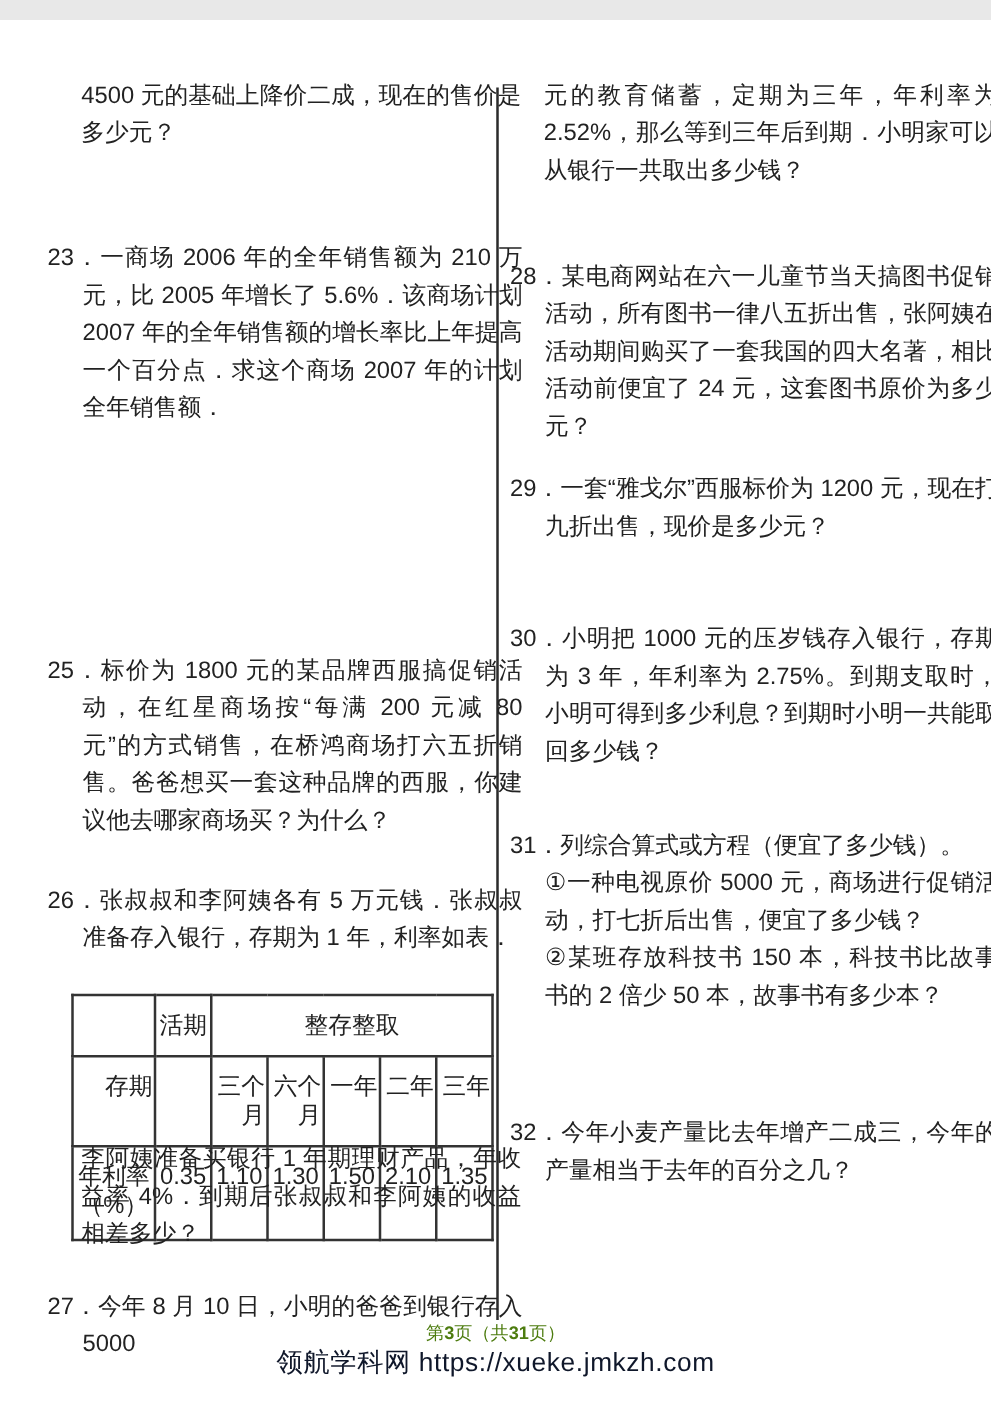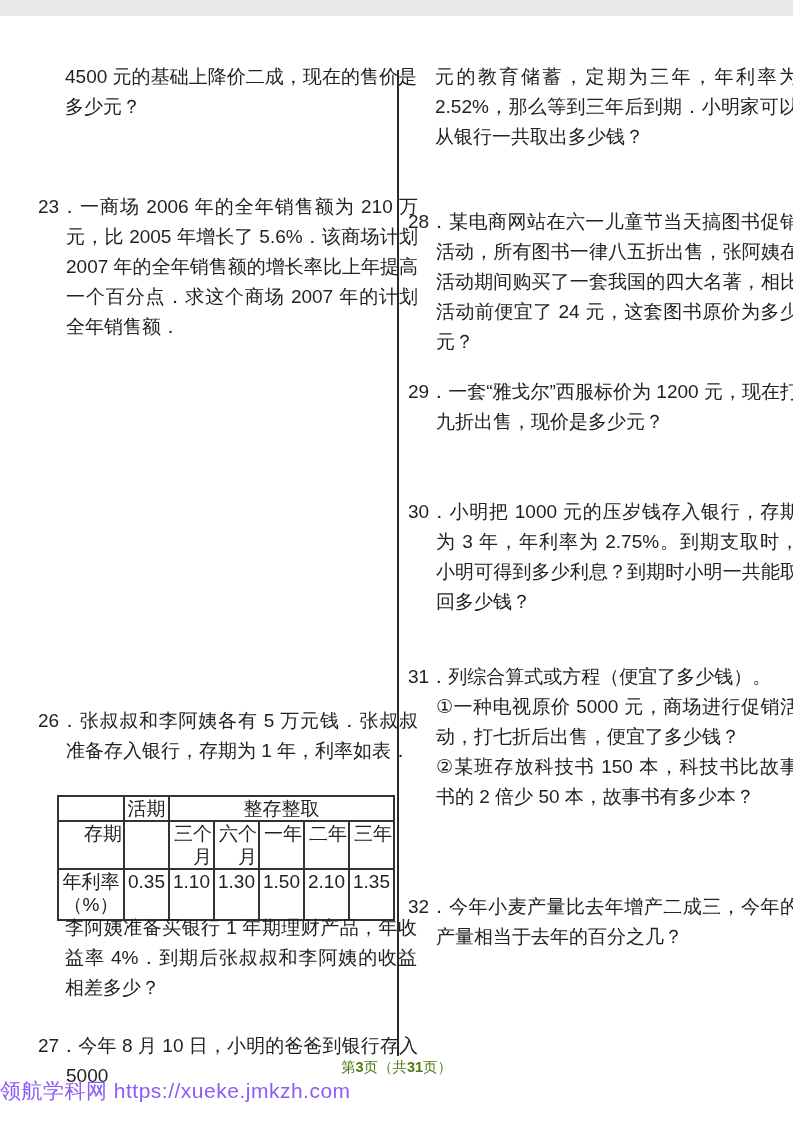"25．标价为 1800 元的某品牌西服搞促销活动，在红星商场按“每满 200" div.block { html: none -> <div> <span>25．</span><span>标价为 1800 元的某品牌西服搞促销活动，在红星商场按“每满 200 元减 80 元”的方式销售，在桥鸿商场打六五折销售。爸爸想买一套这种品牌的西服，你建议他去哪家商场买？为什么？</span> </div> }
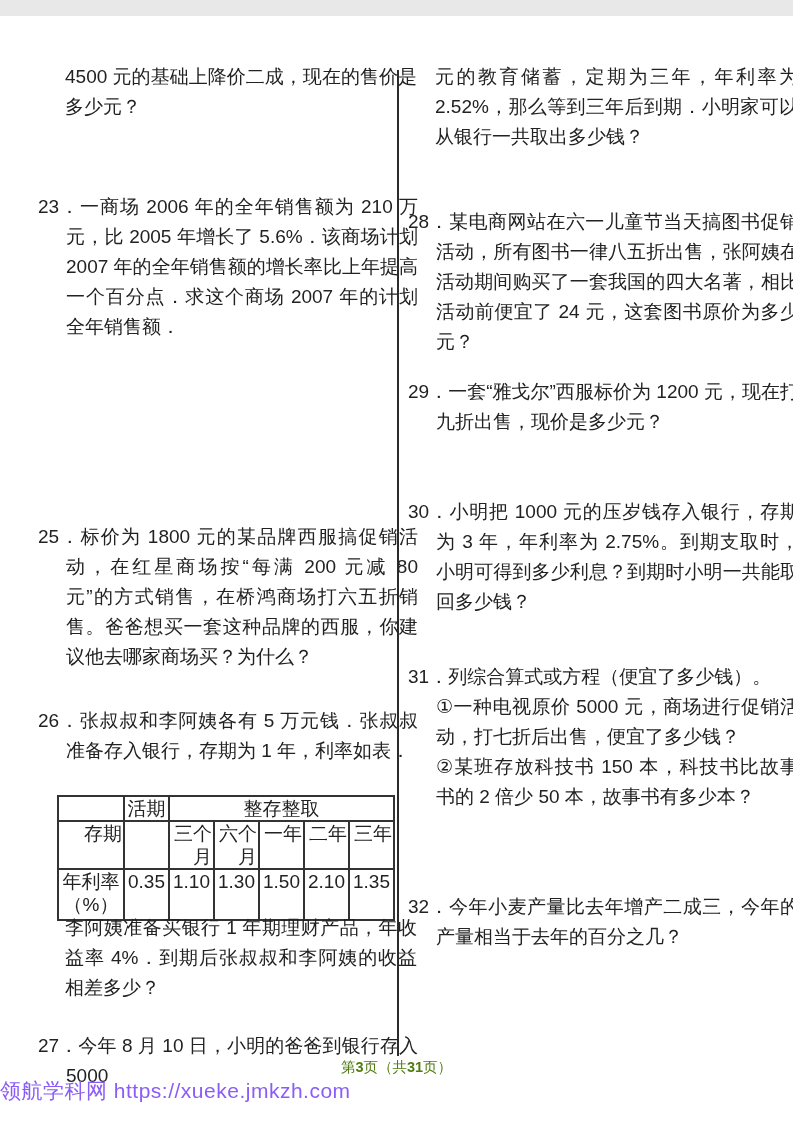"活期" .rate-table td { padding: 0 1px -> 12px 1px }
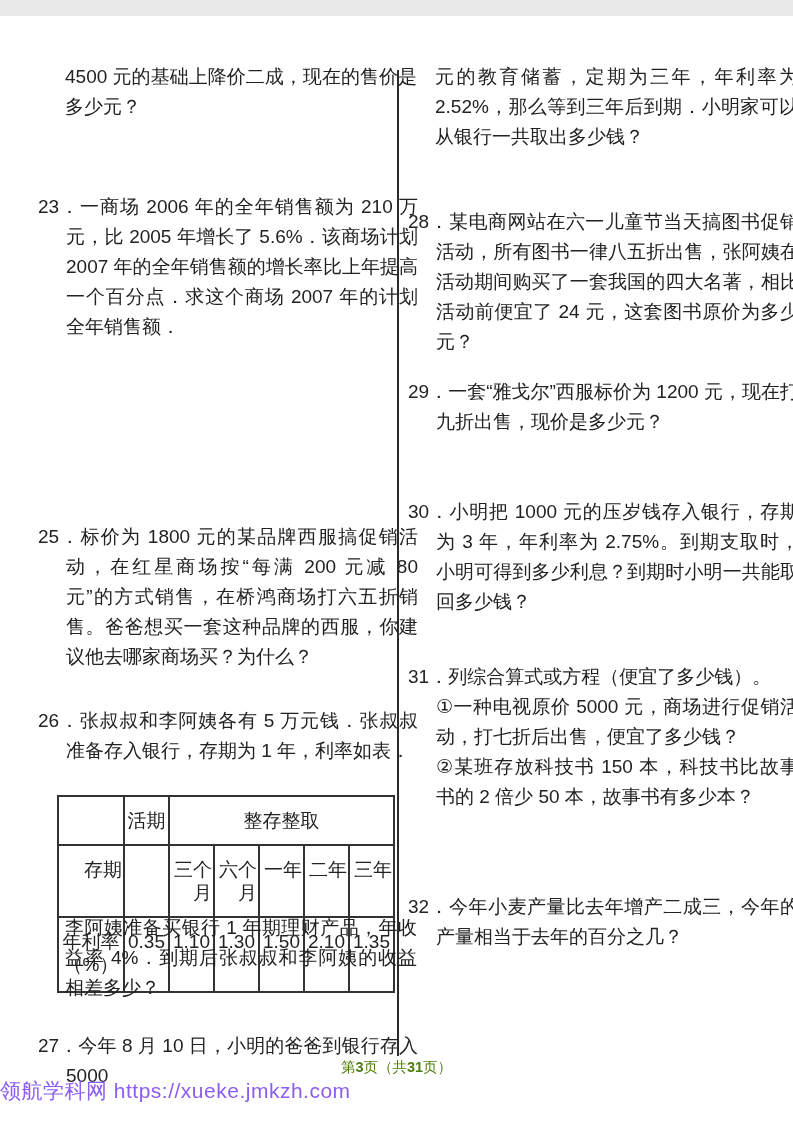"领航学科网 https://xueke.jmkzh.com" .watermark { color: #8b5cf6 -> #0f172a; text-align: none -> center }
